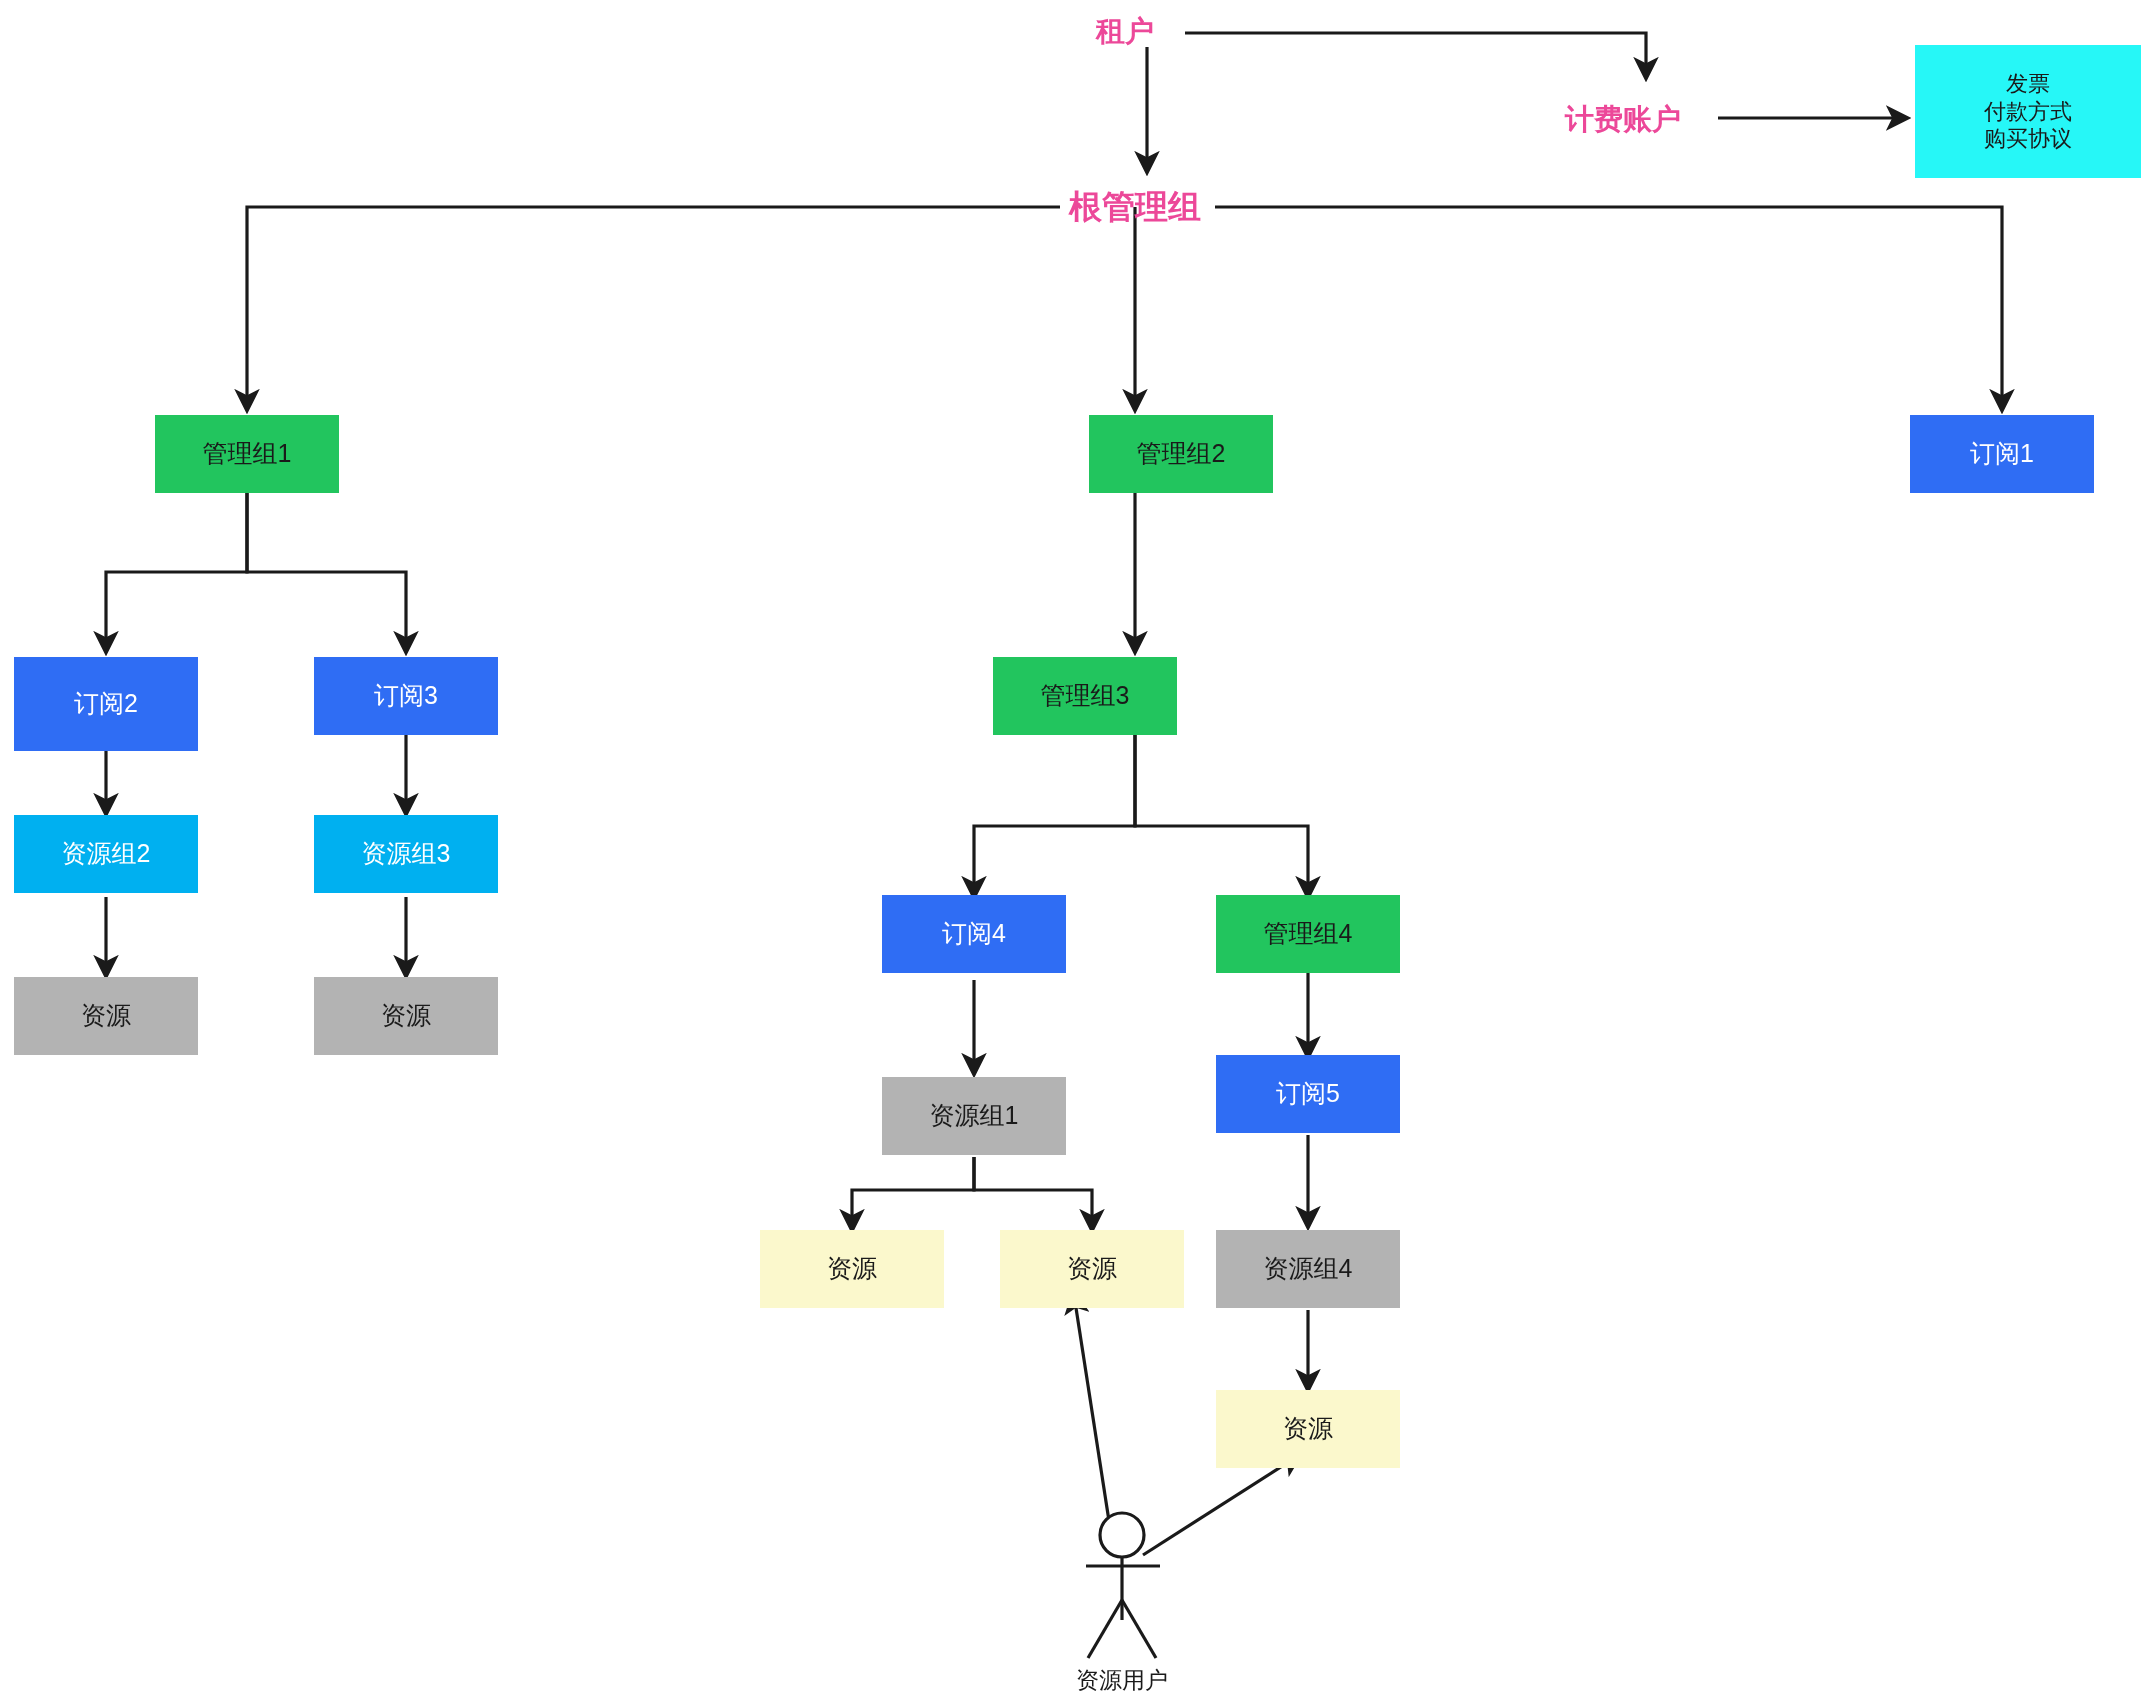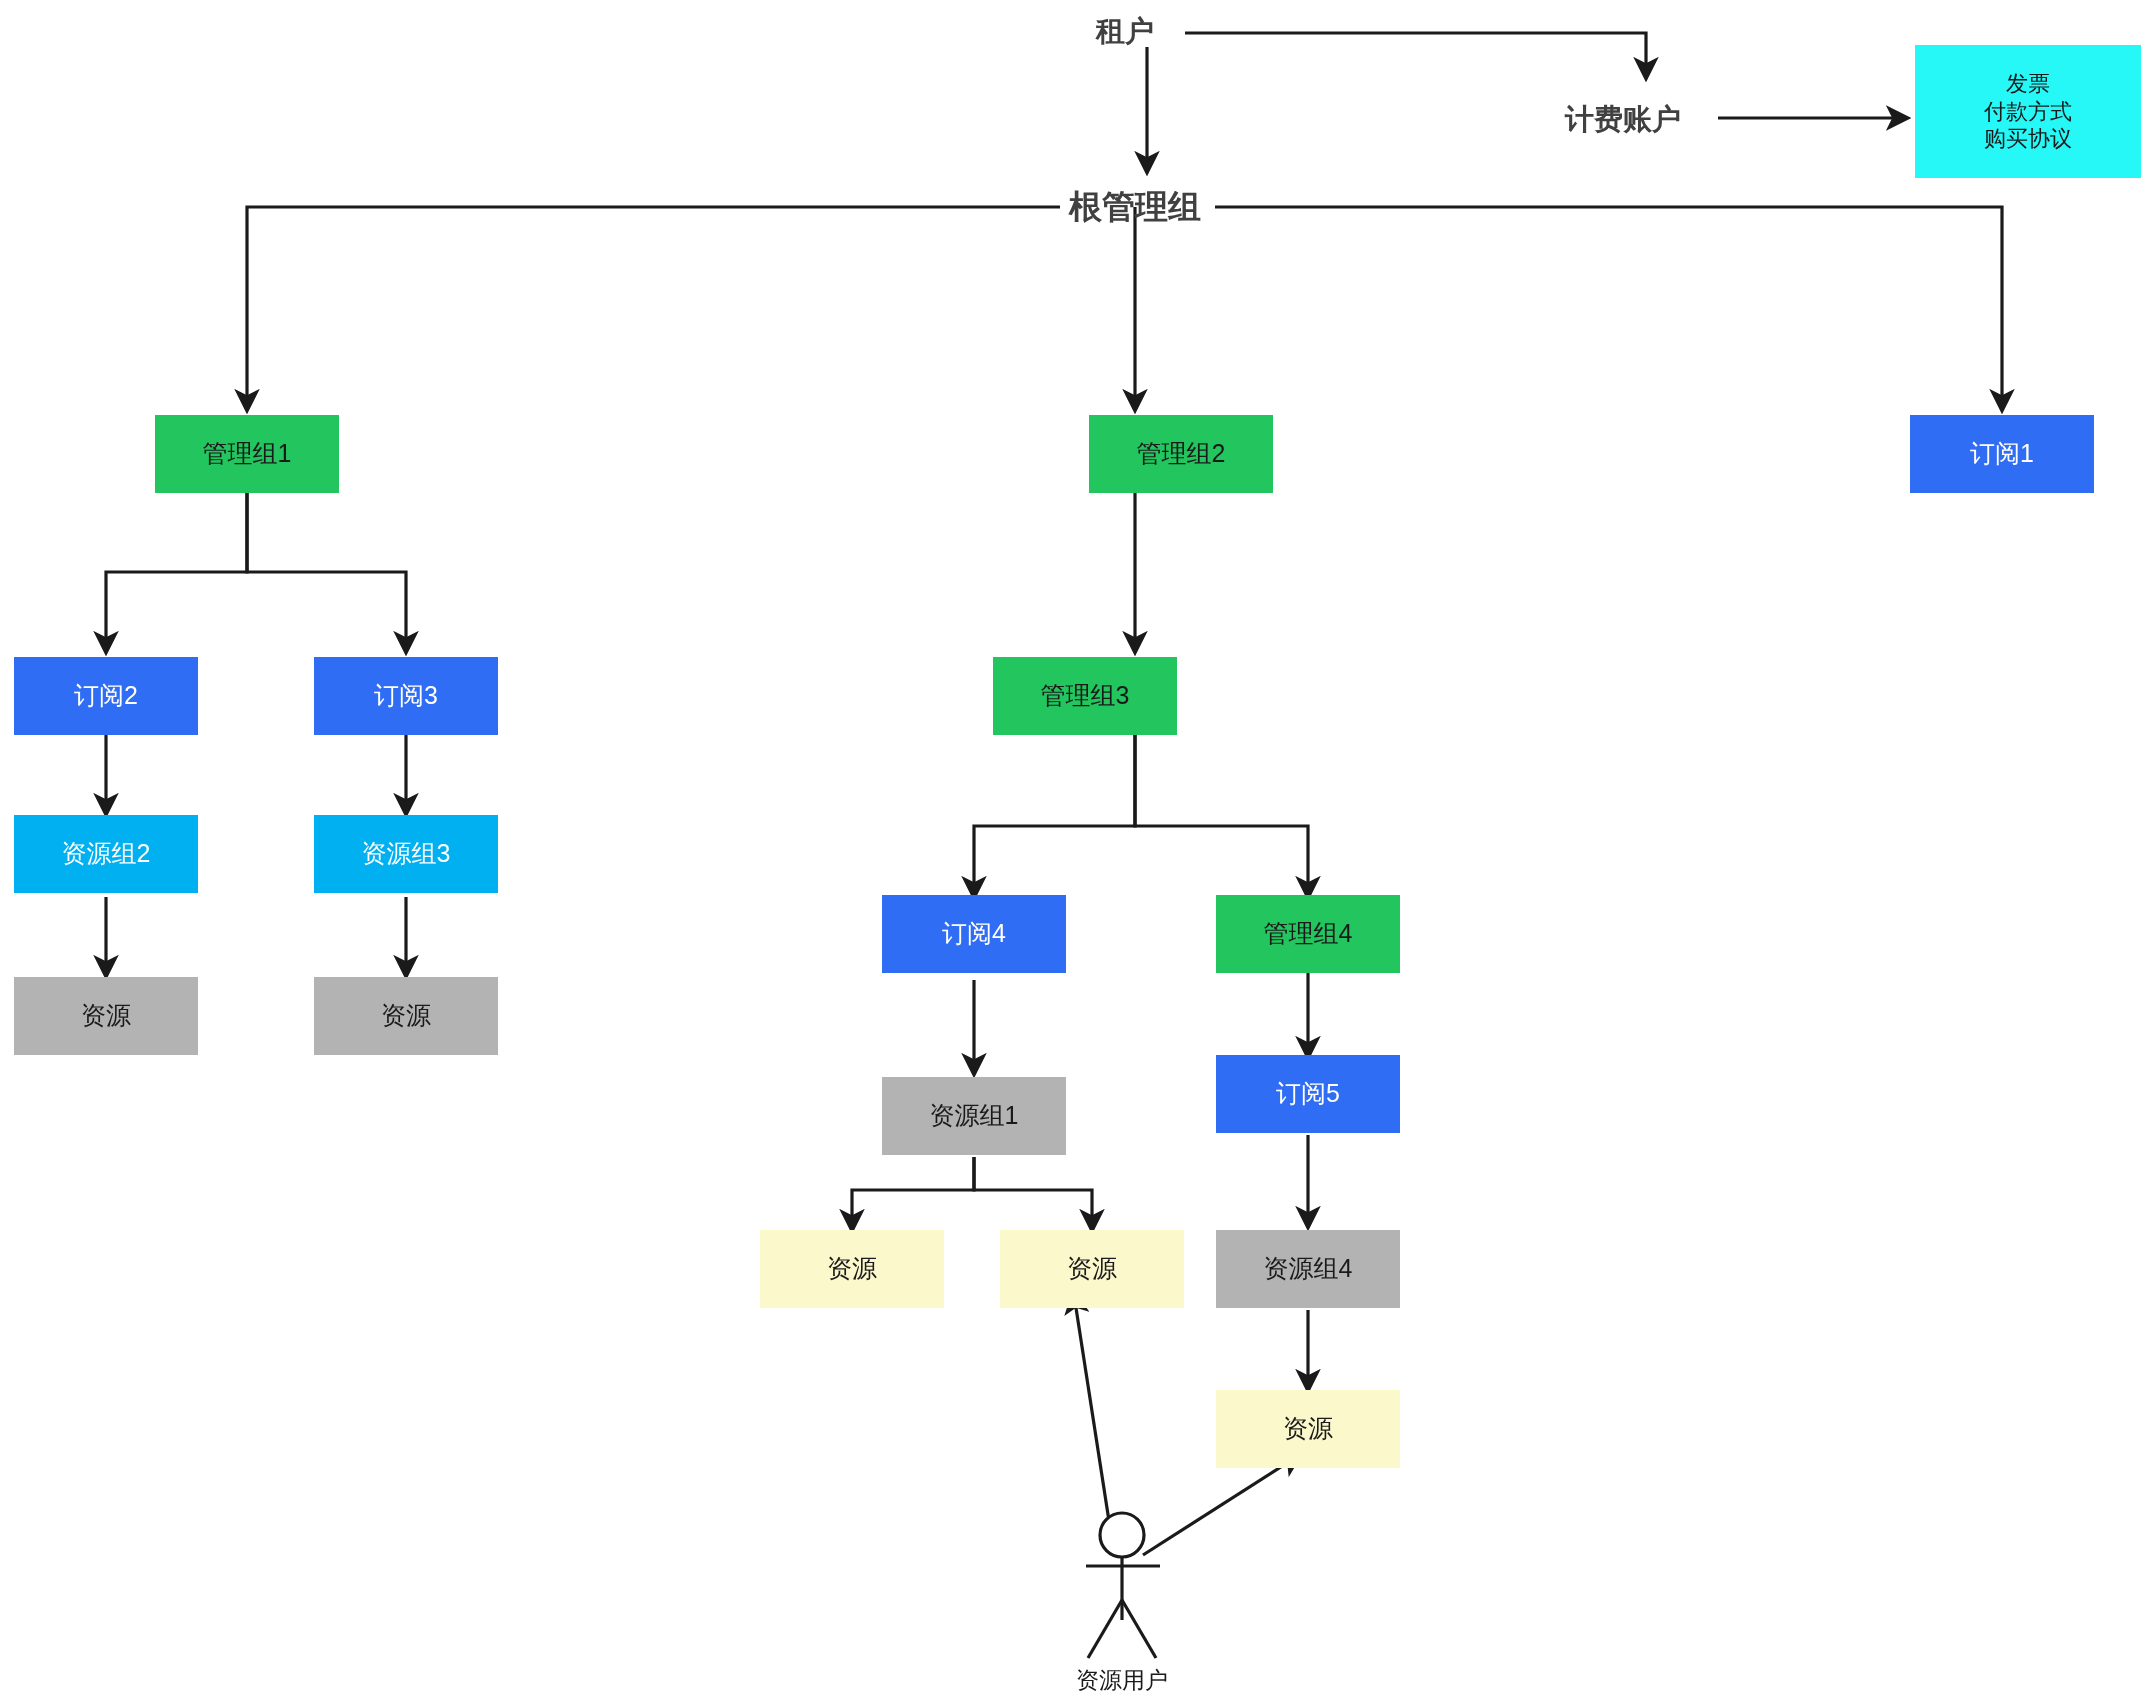"租户" .plain .n-label { color: #404040 -> #ec4899 }
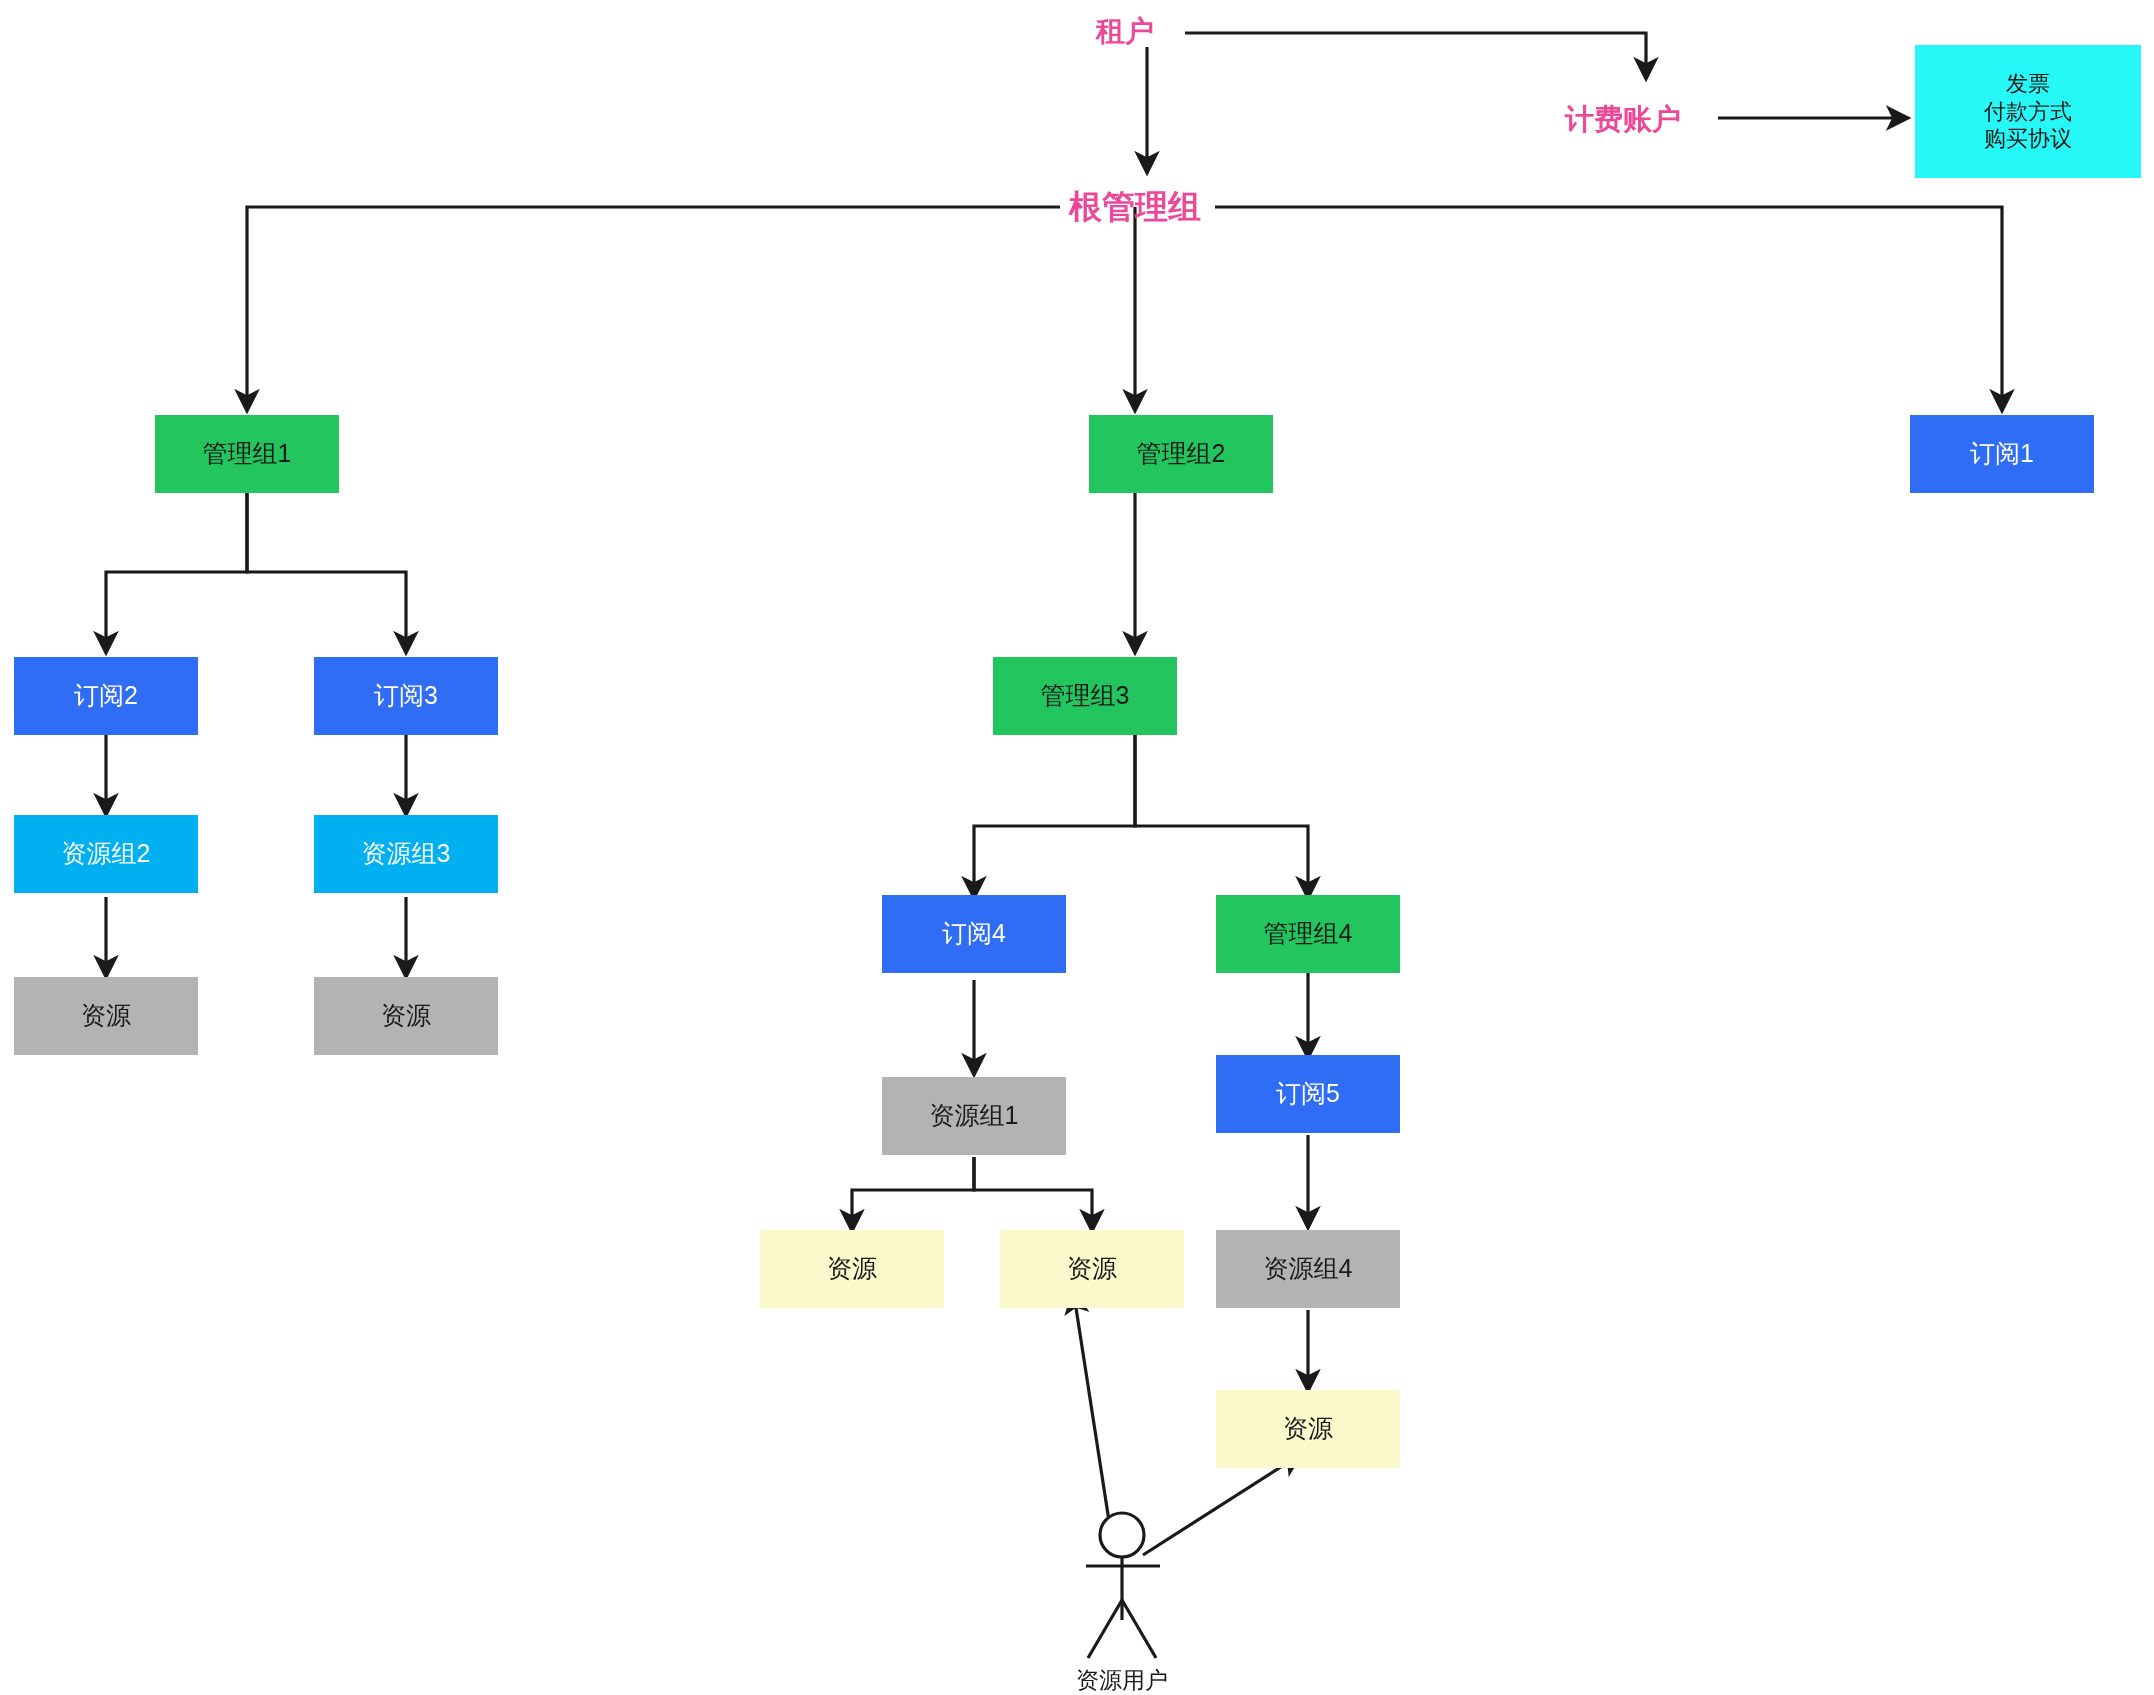"订阅2" div.node { height: 78px -> 94px }
